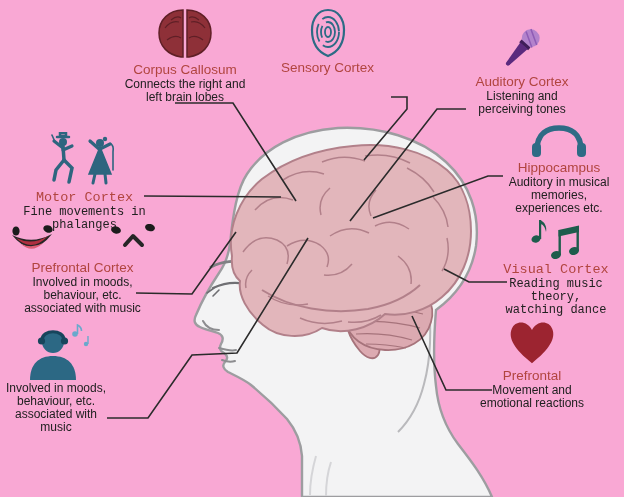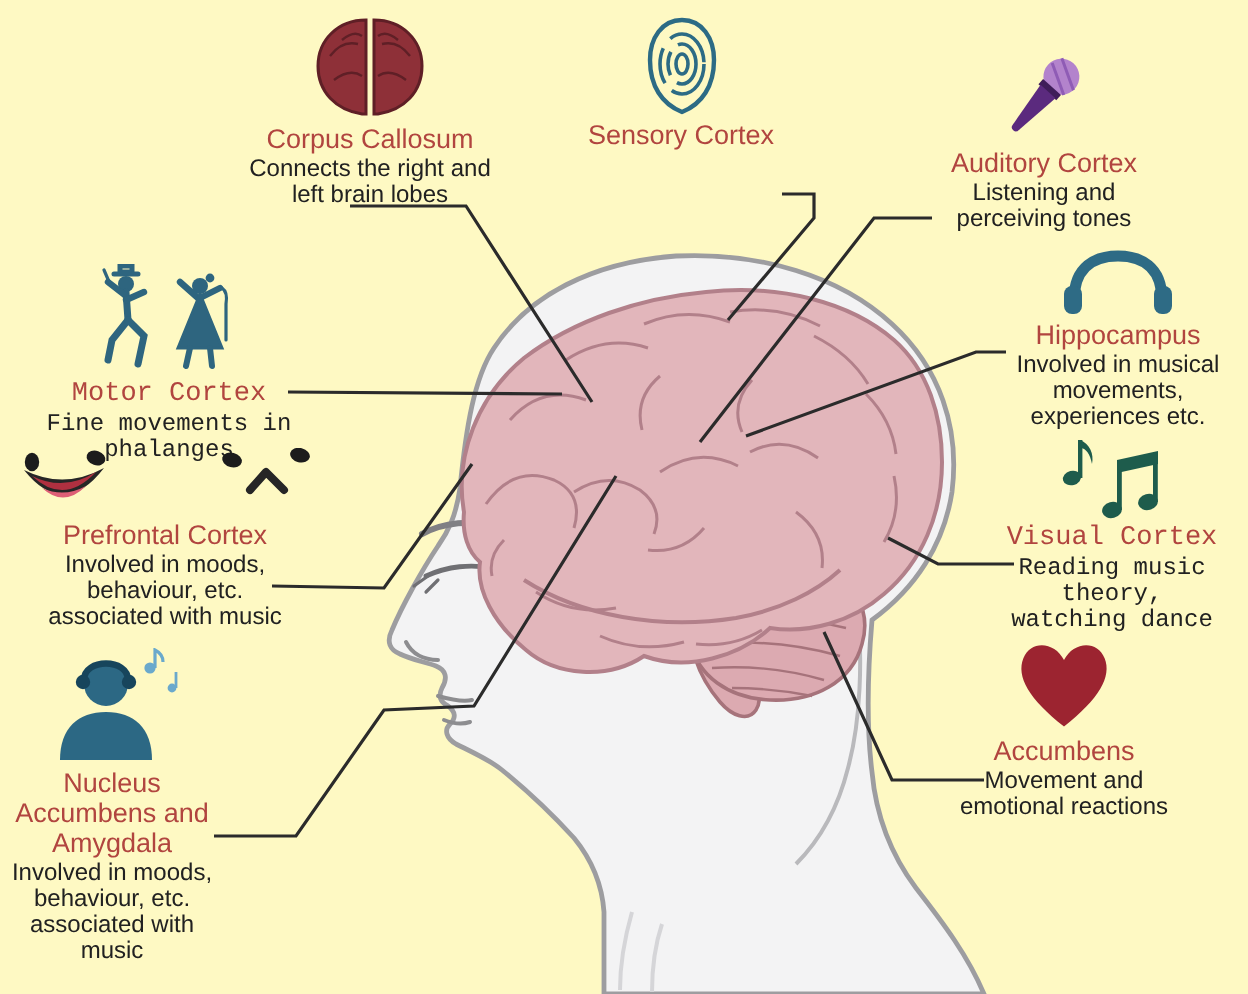"Corpus Callosum" .diagram { background: #fef9c3 -> #f9a8d4 }
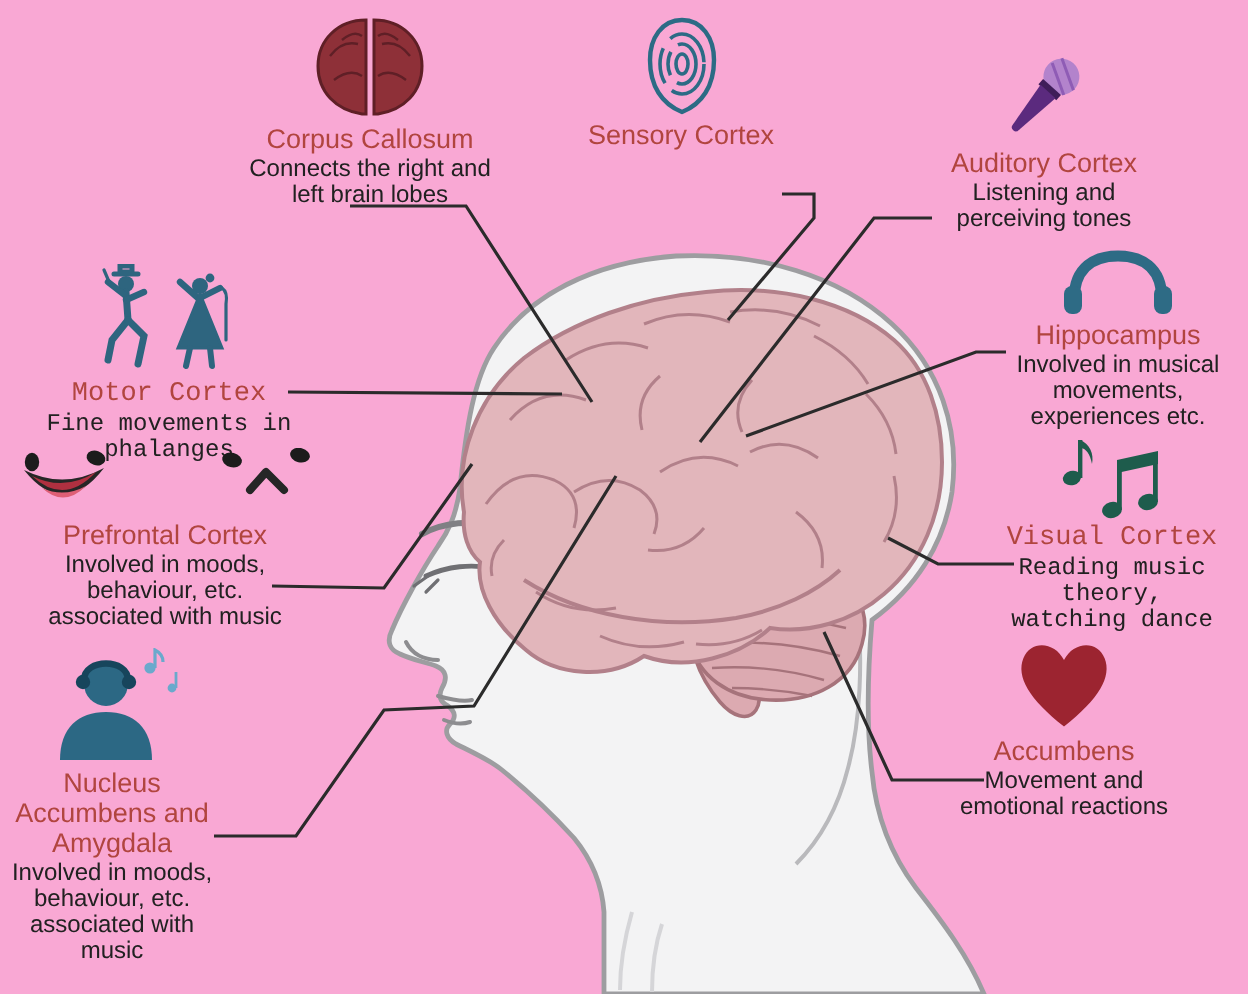"Sensory Cortex" div.lbl { left: 268px -> 255px }
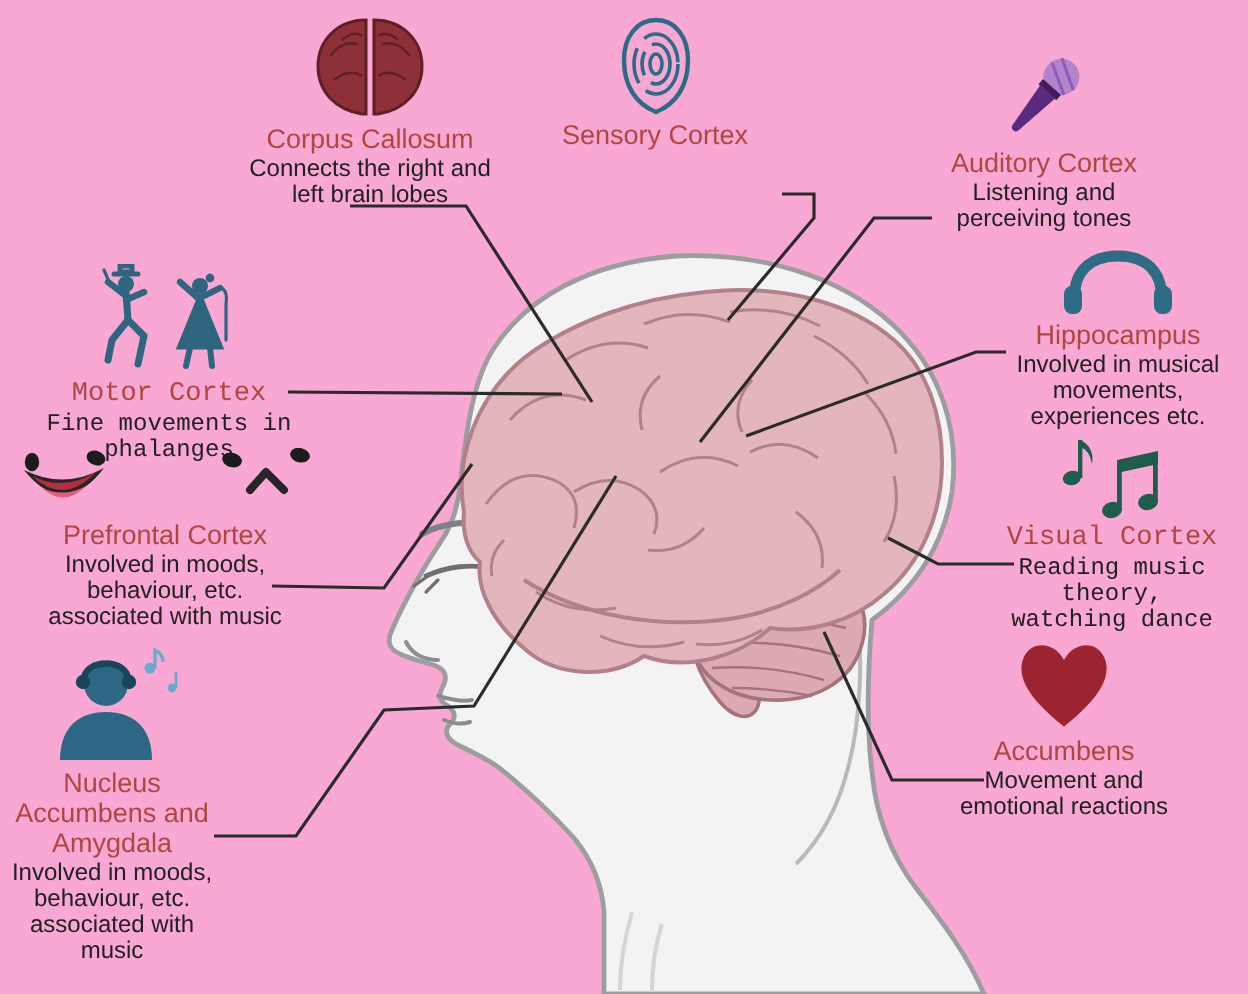"Involved in musical movements," div.dsc { text: Involved in musical movements -> Auditory in musical memories }
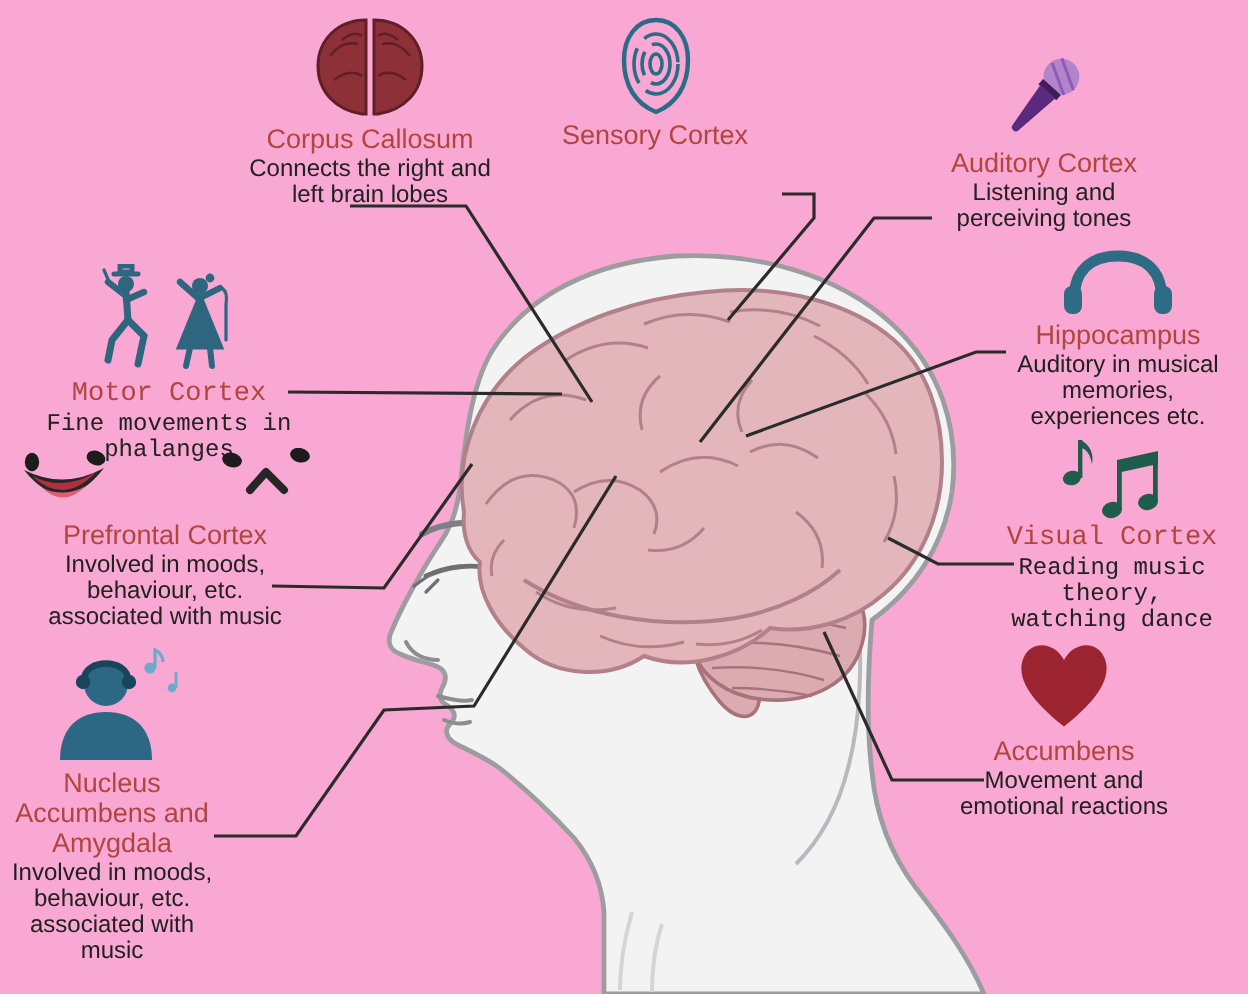"Accumbens" div.ttl { text: Accumbens -> Prefrontal }
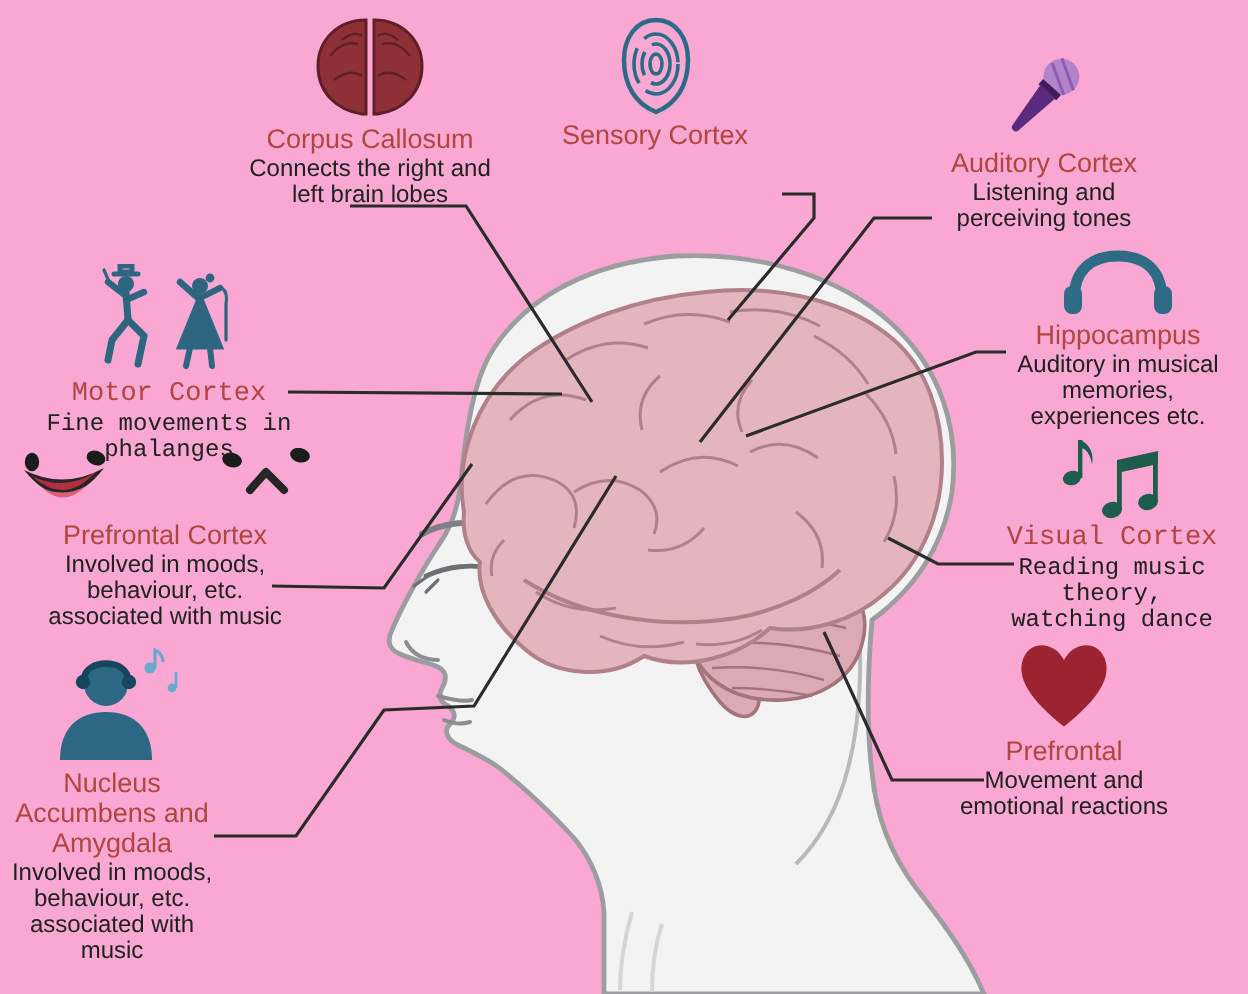"Nucleus Accumbens and Amygdala" div.ttl { html: <div>Nucleus Accumbens and Amygdala</div> -> none }
